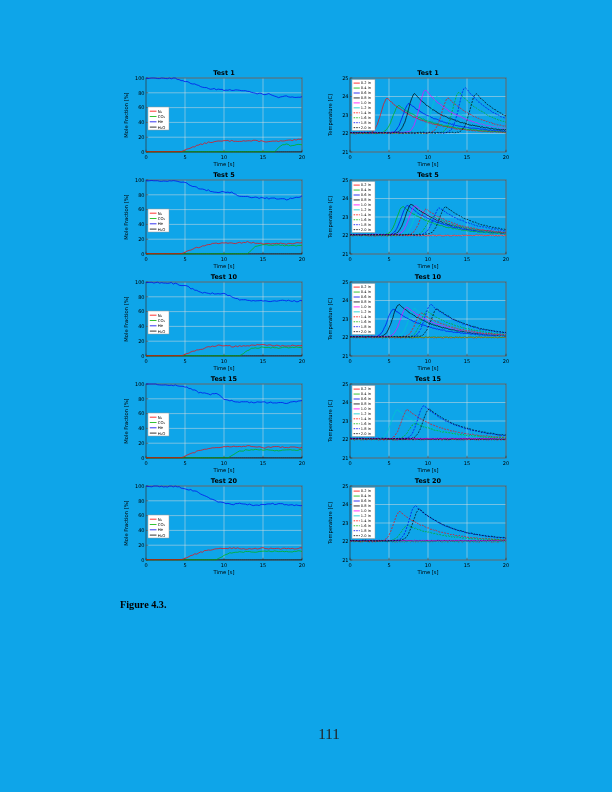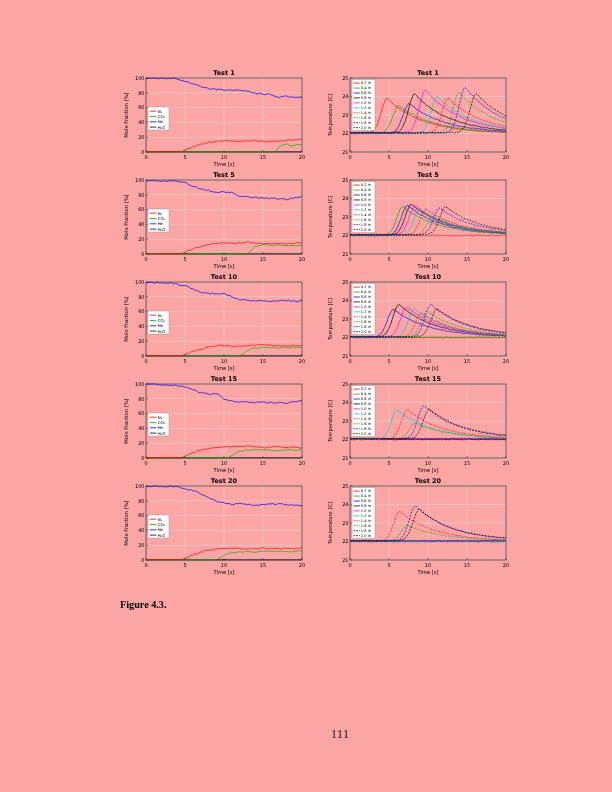"Test 1" .page { background: #fca5a5 -> #0ea5e9 }
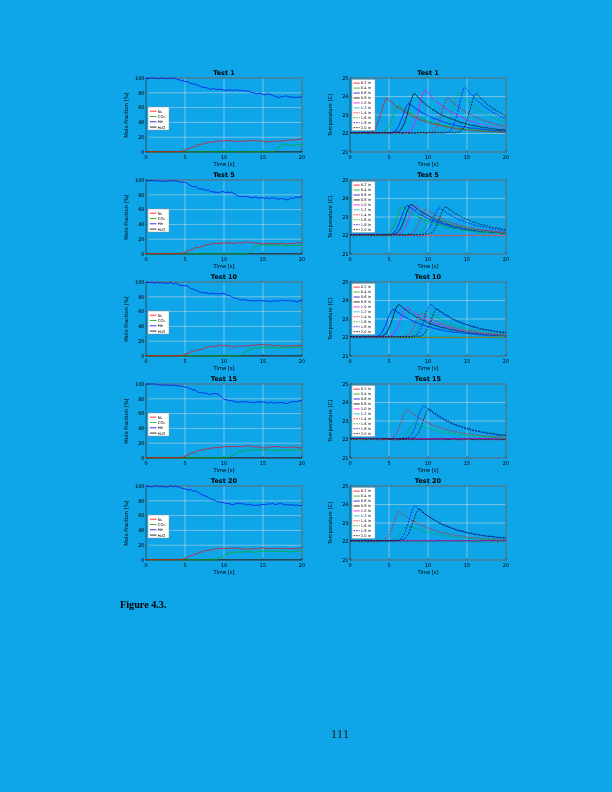"111" .page-number { font-size: 13px -> 15px; left: 318px -> 307px }
